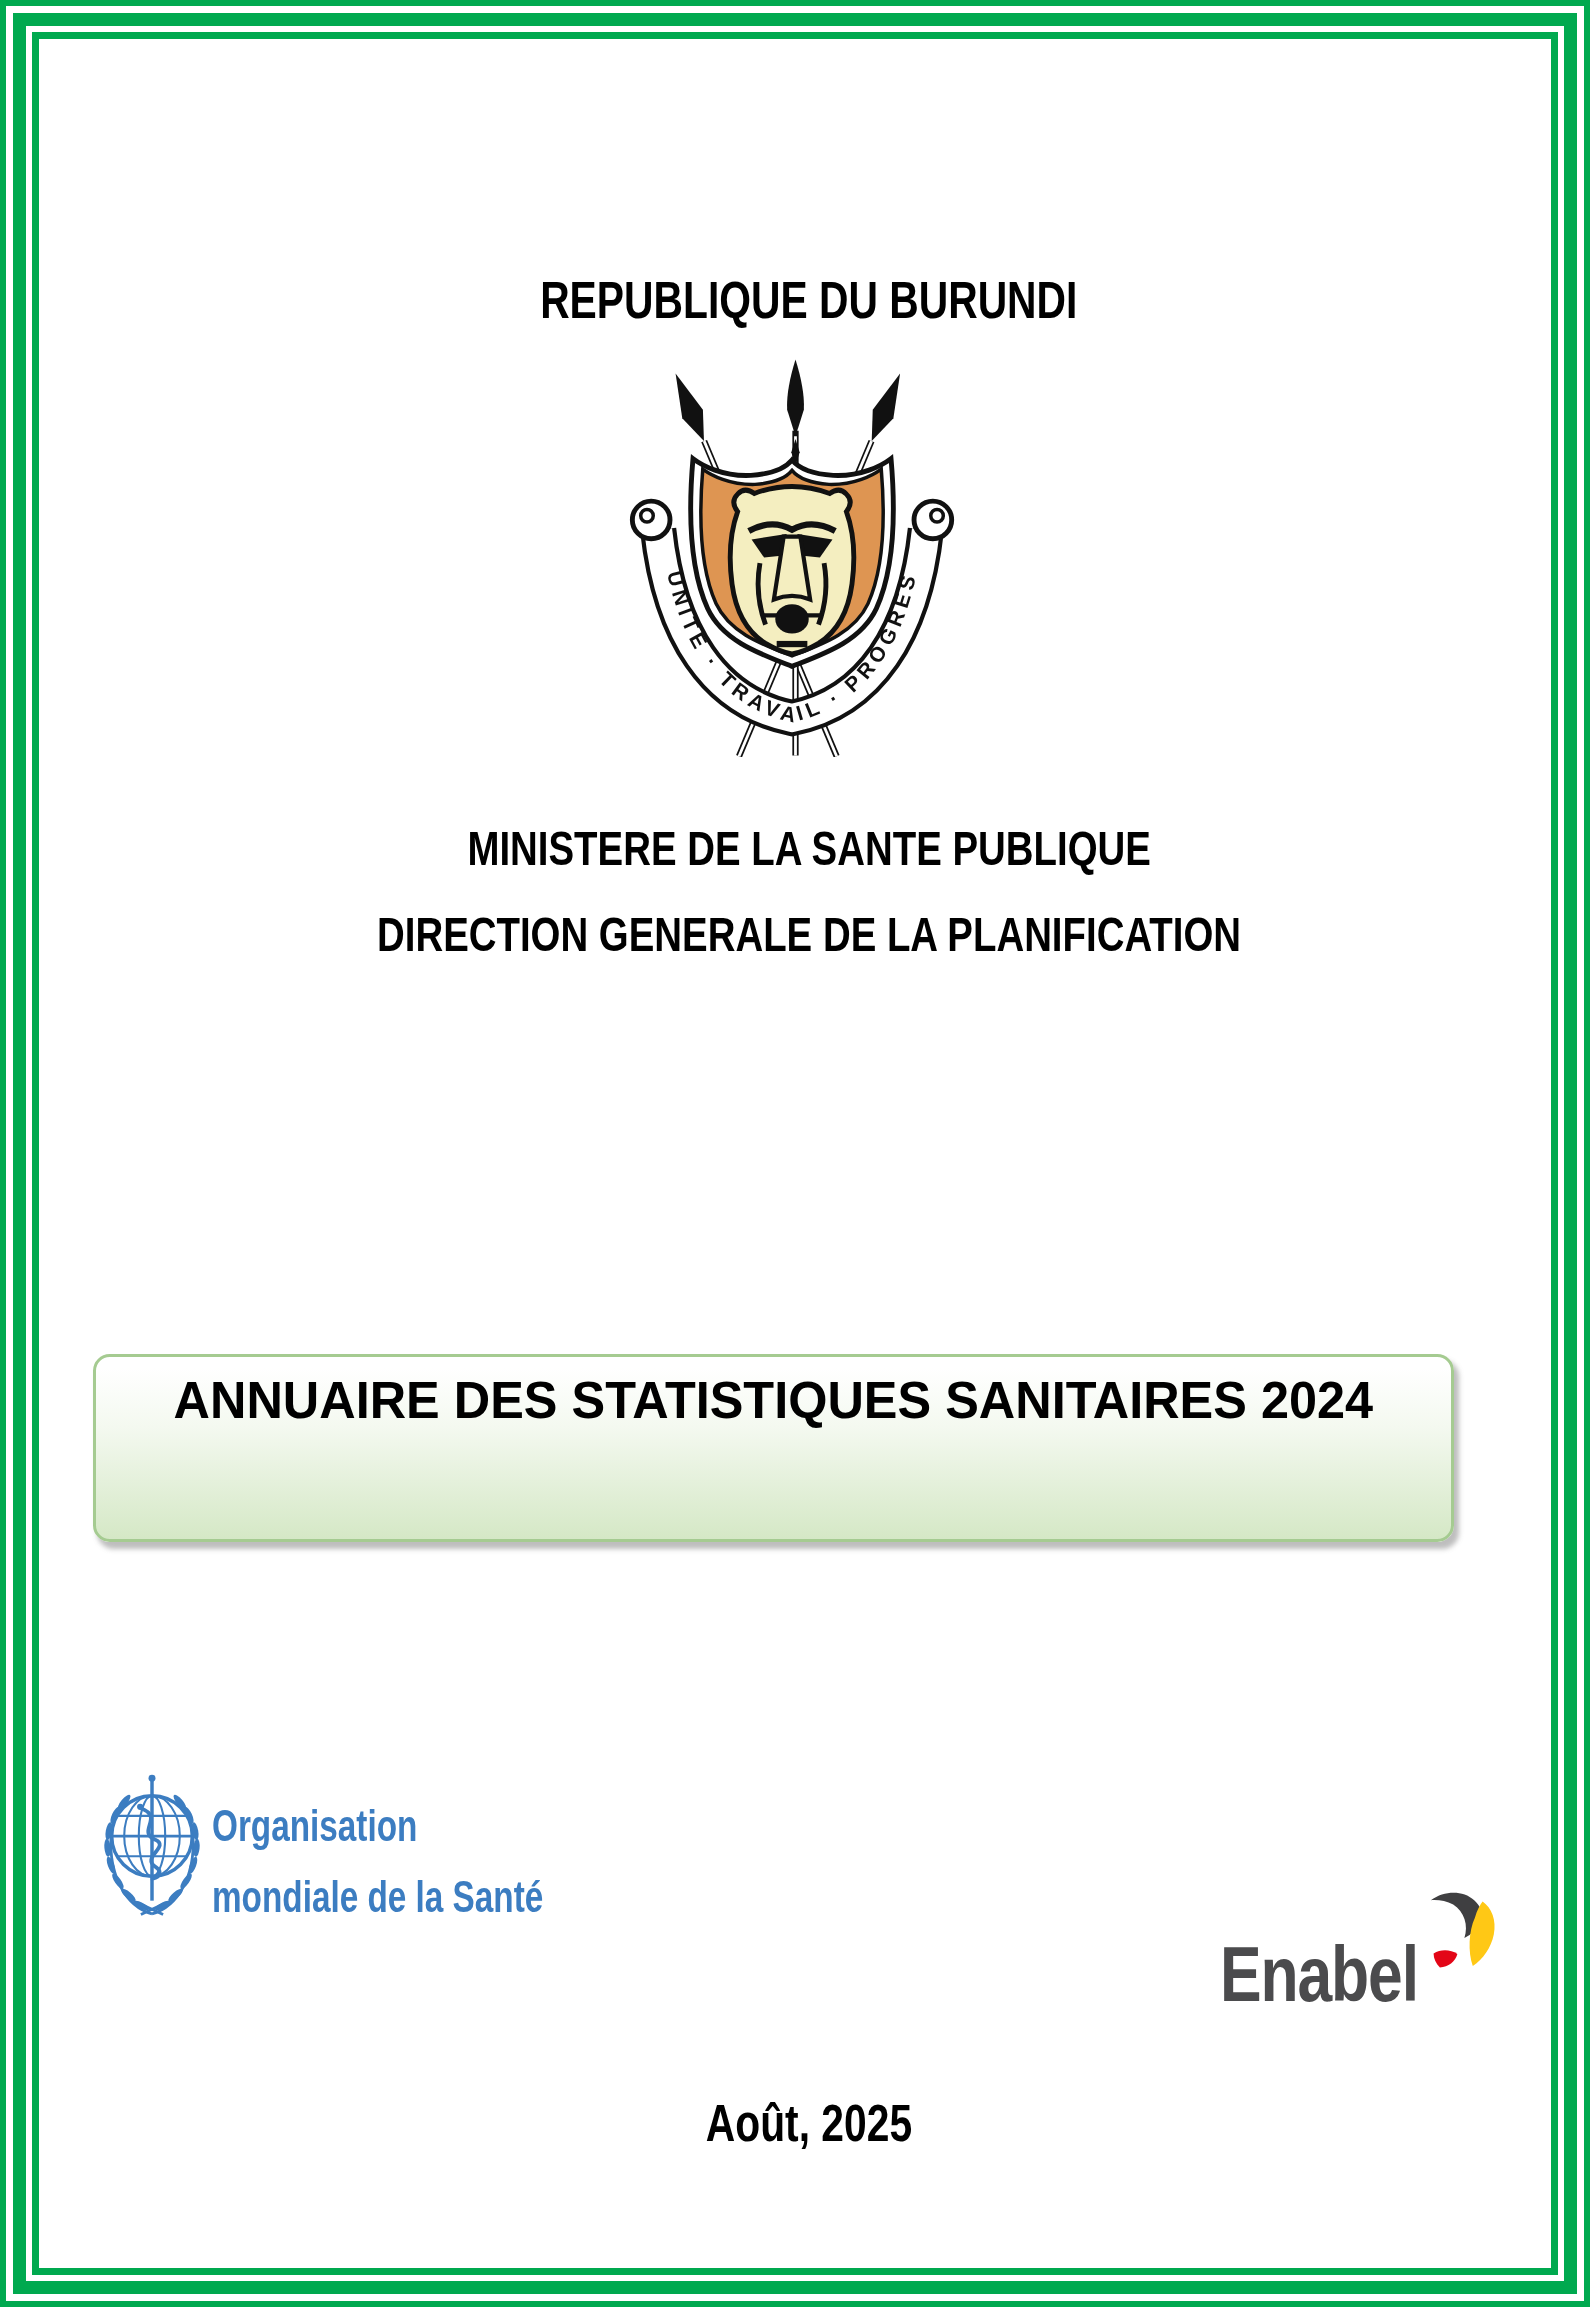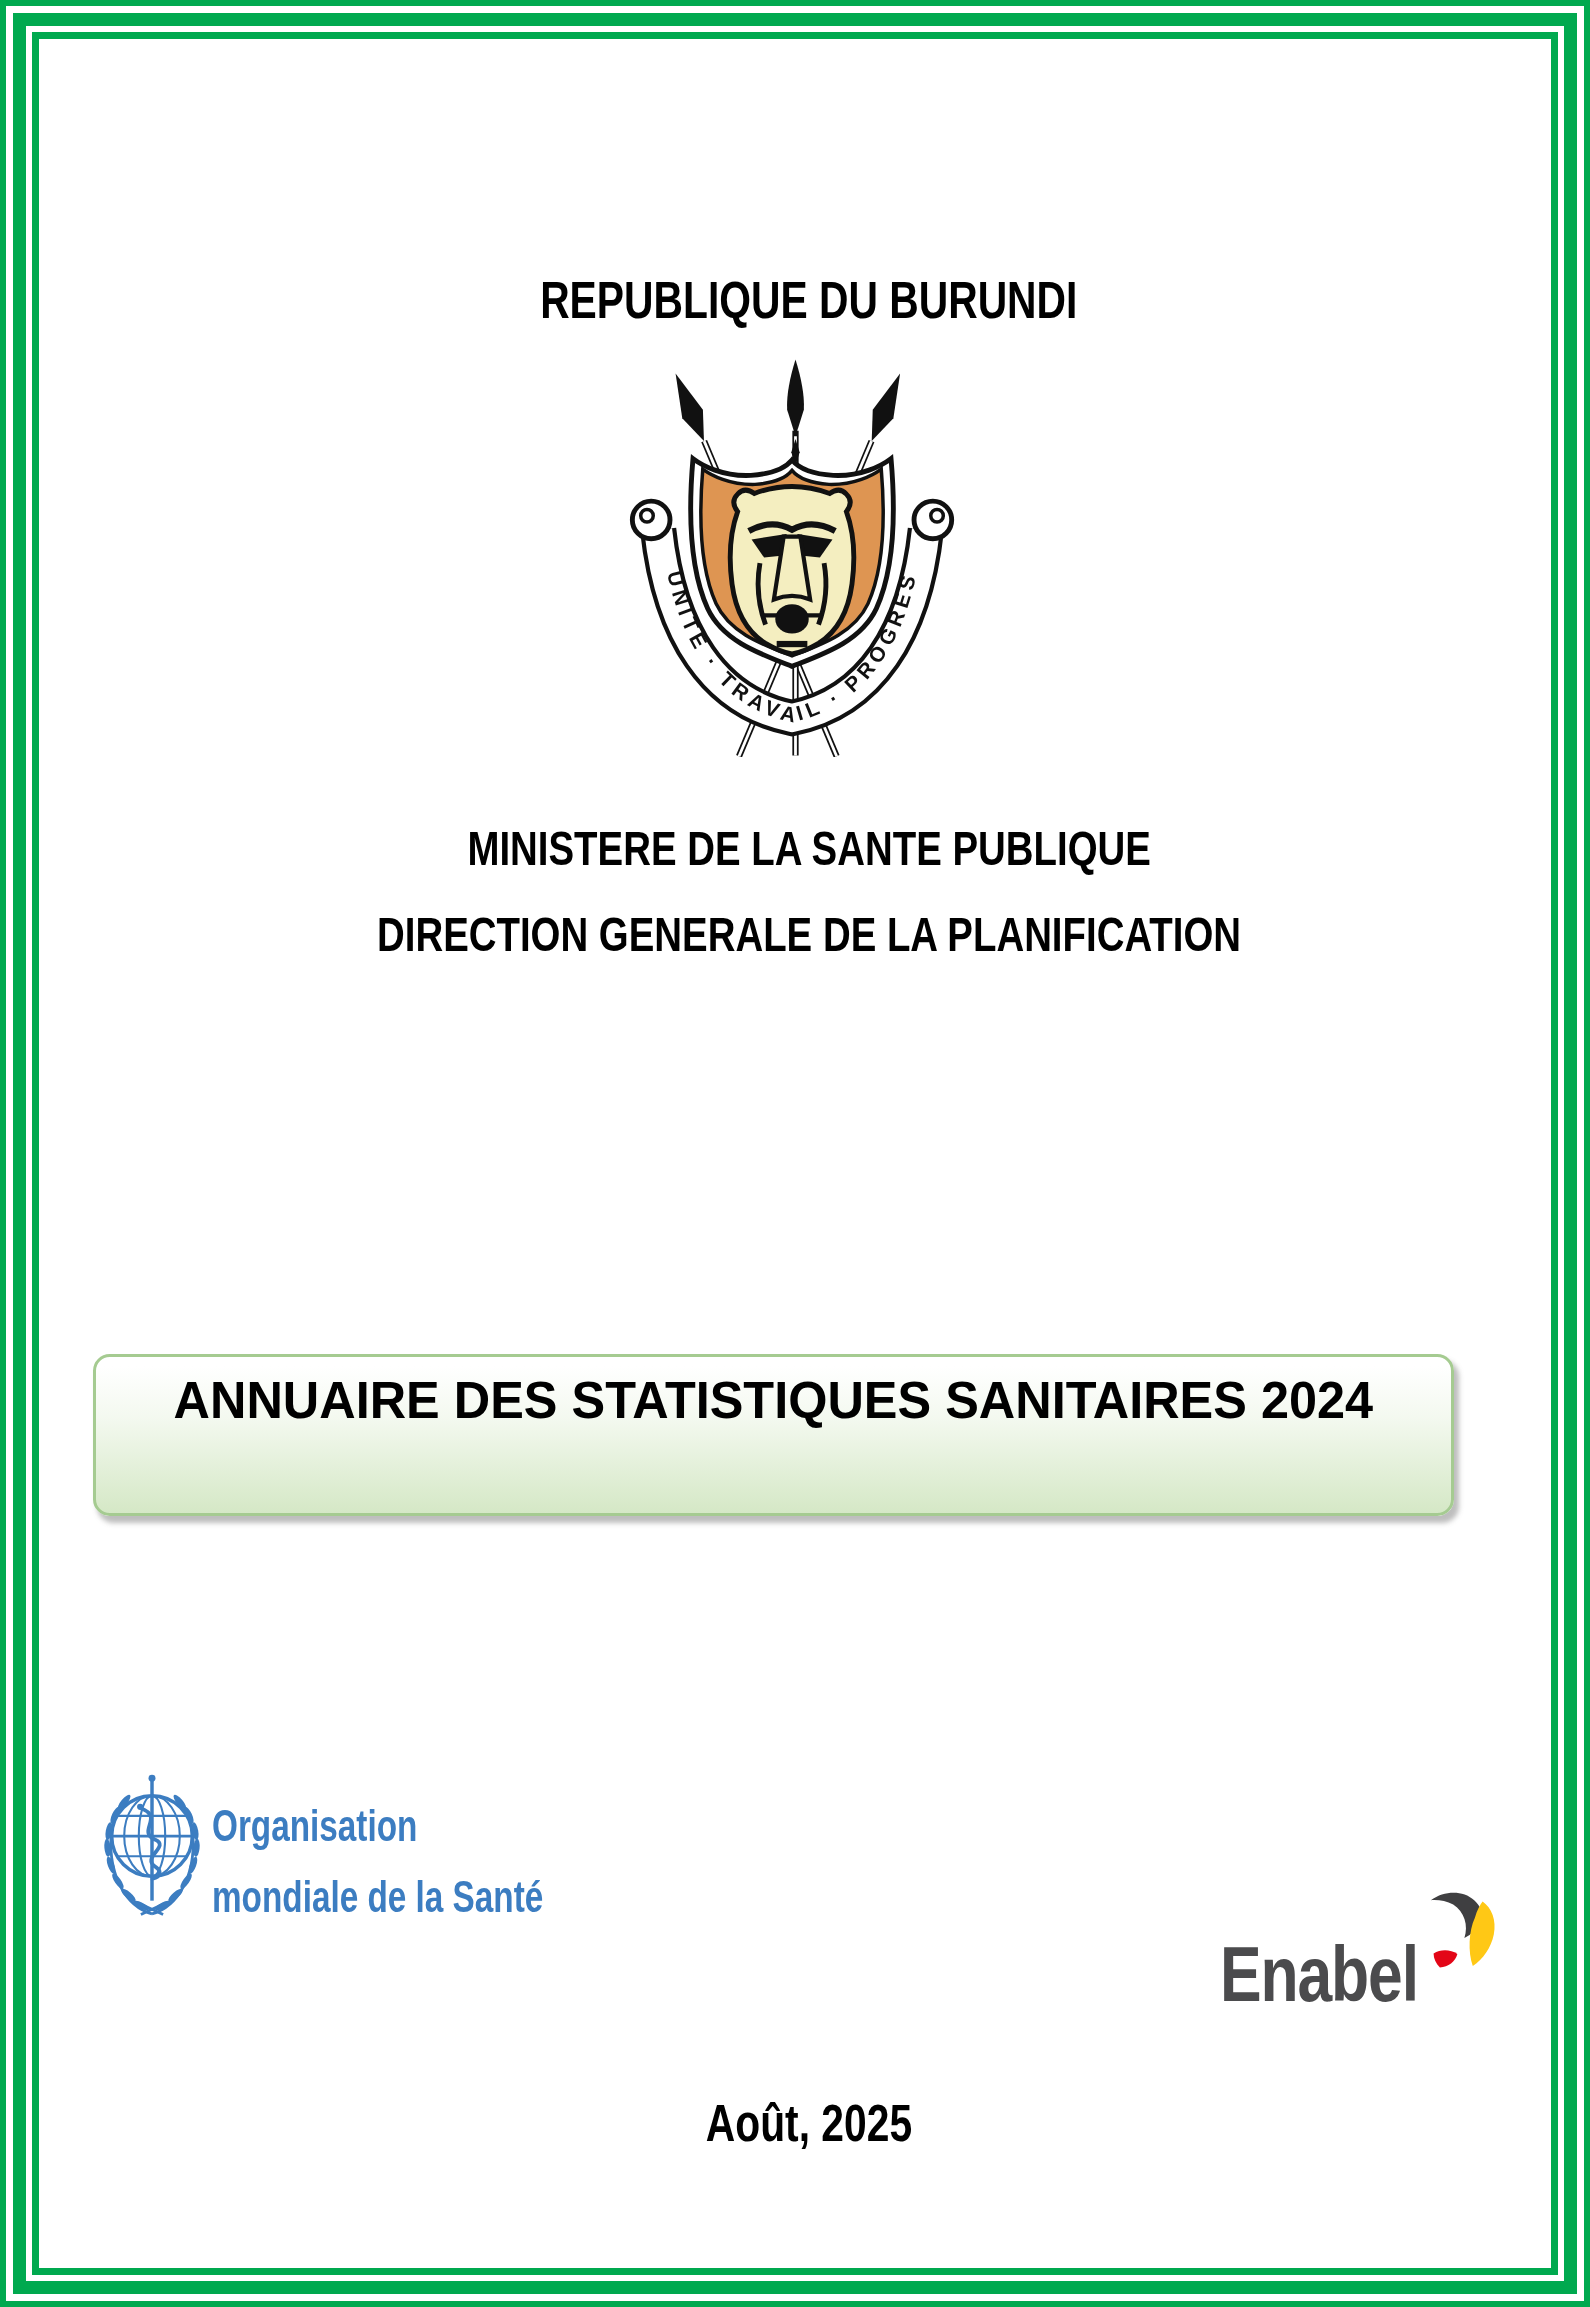"ANNUAIRE DES STATISTIQUES SANITAIRES" .banner { height: 162px -> 188px }
